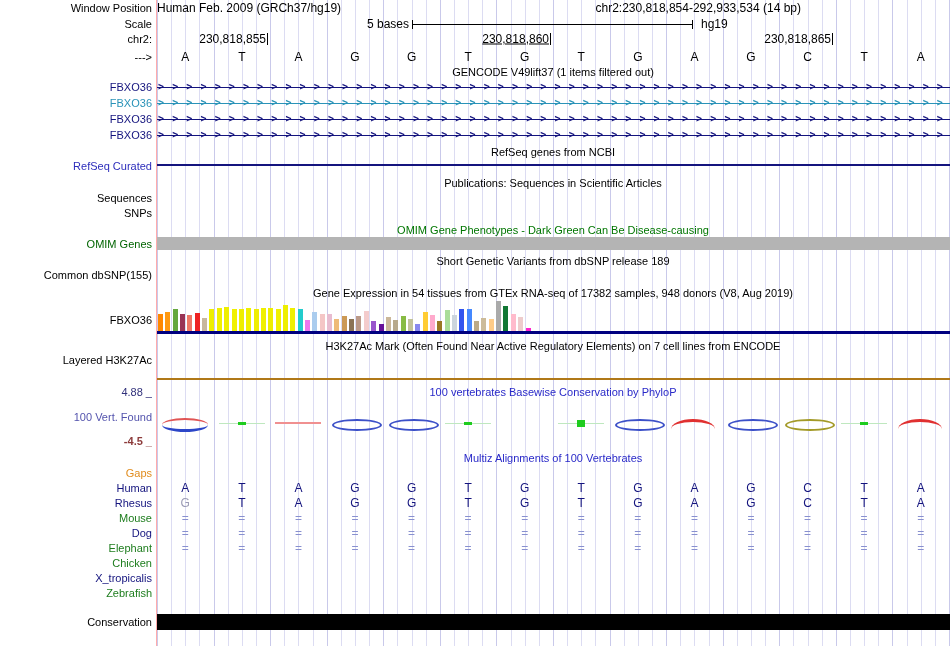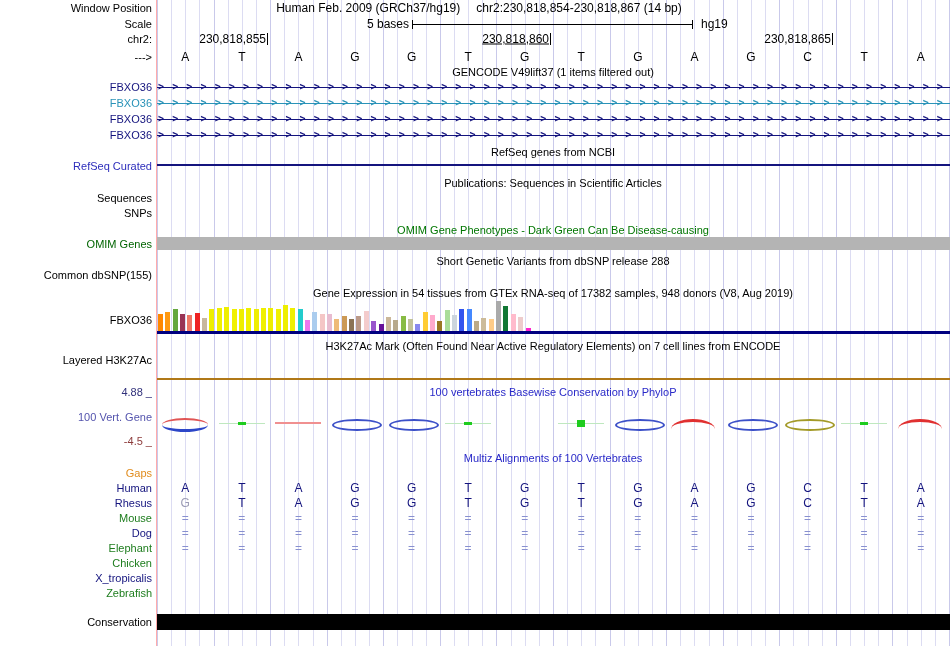"Human Feb. 2009 (GRCh37/hg19)" #title-row { justify-content: center -> space-between }
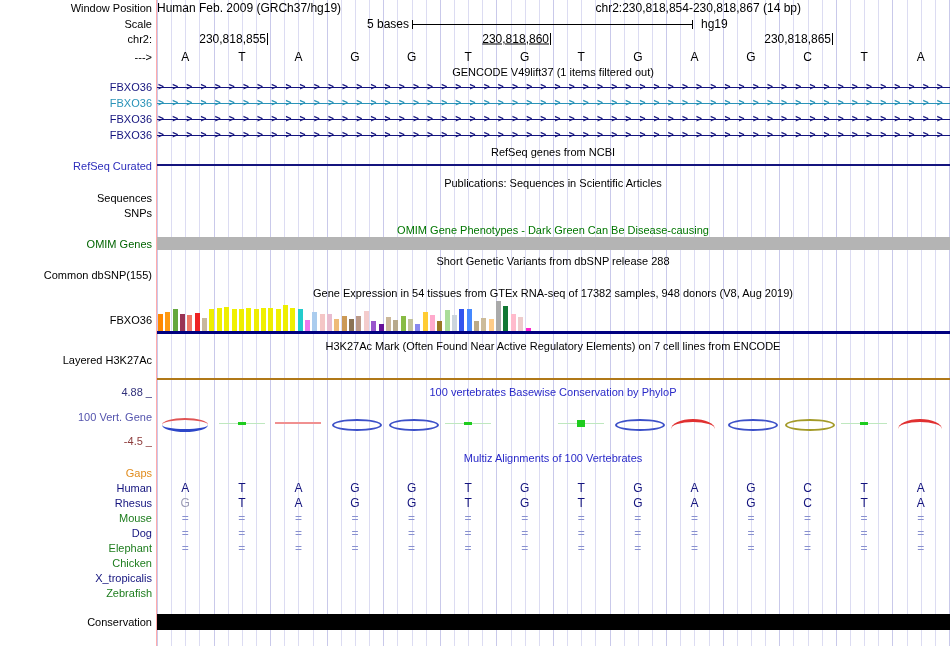"chr2:230,818,854-230,818,867 (14 bp)" span { text: chr2:230,818,854-230,818,867 -> chr2:230,818,854-292,933,534 }
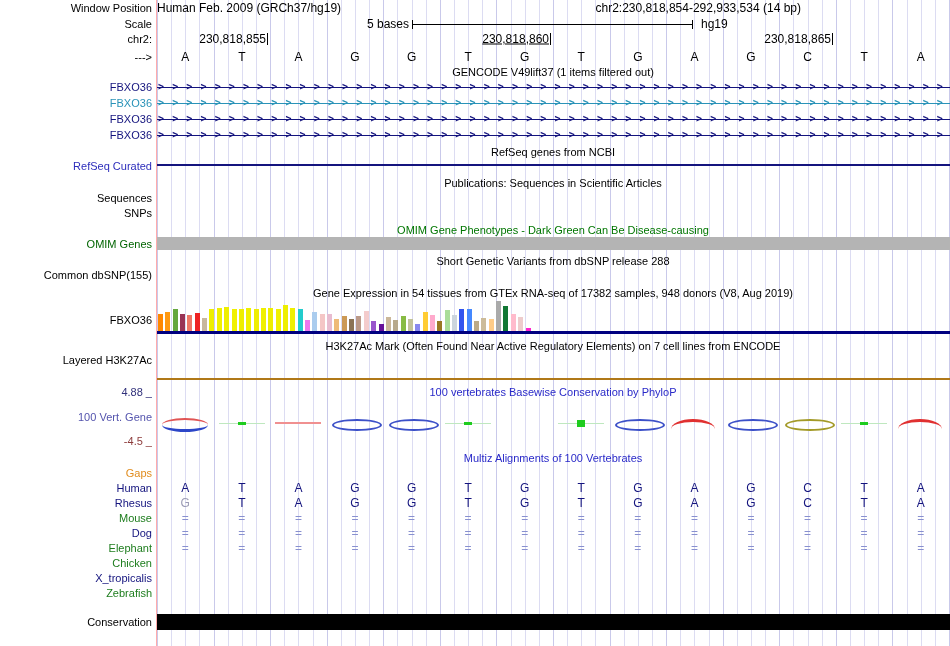"Short Genetic Variants from dbSNP" div.ttl { text: 288 -> 189 }
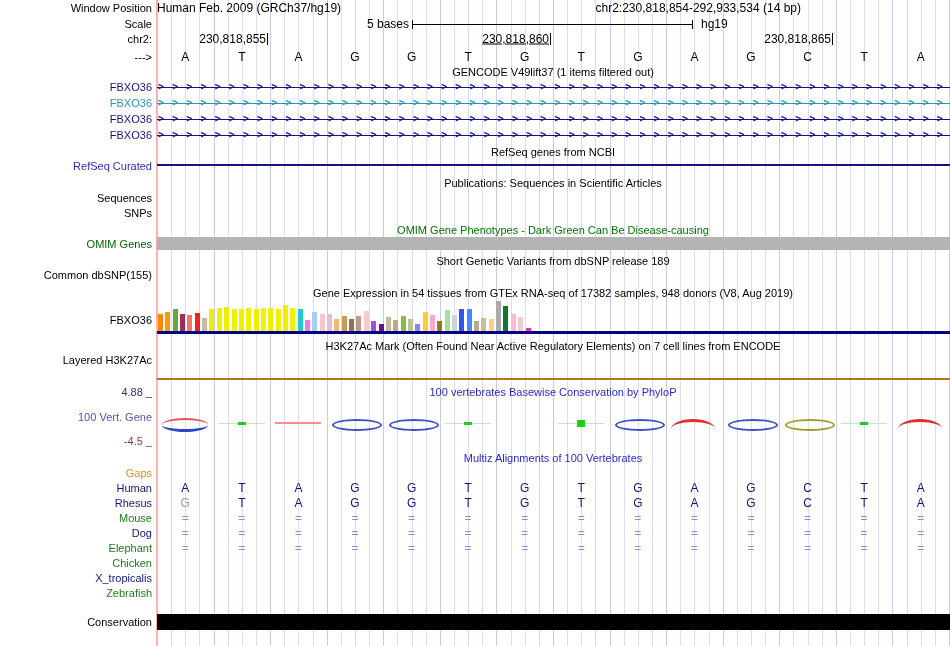"100 Vert. Gene" div.lbl { text: Gene -> Found }
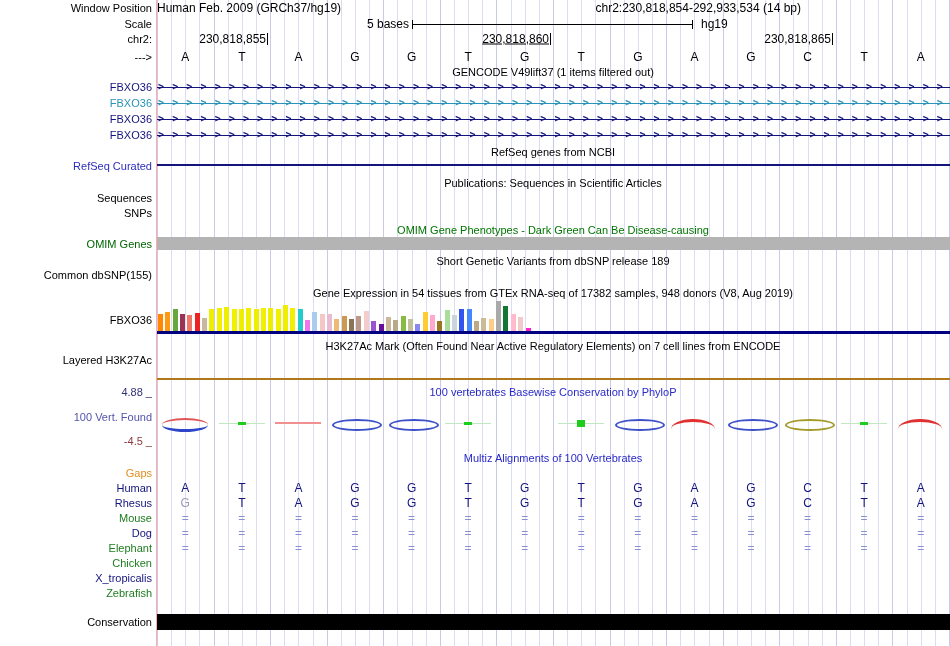"-4.5 _" .c-maroon { font-weight: none -> bold }
